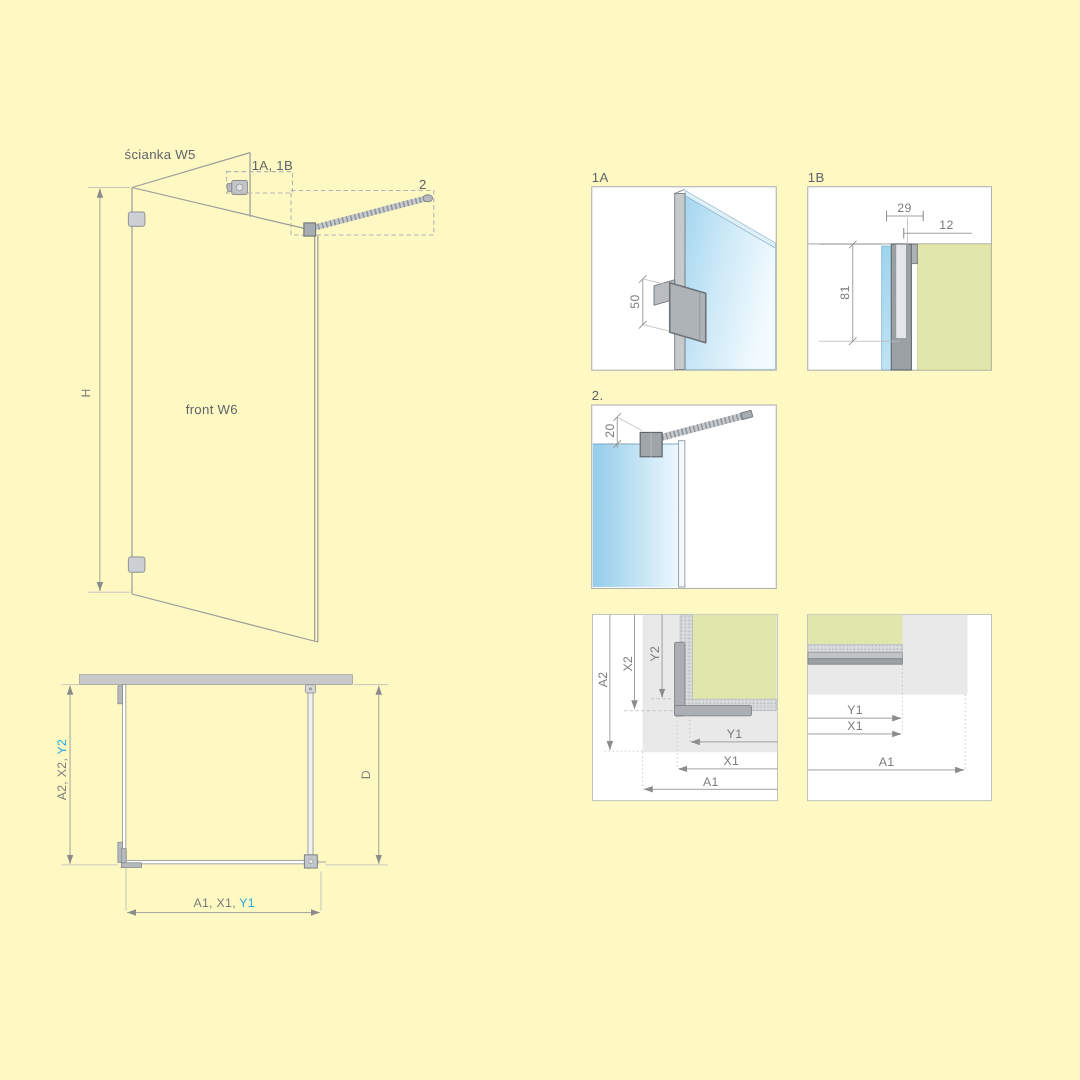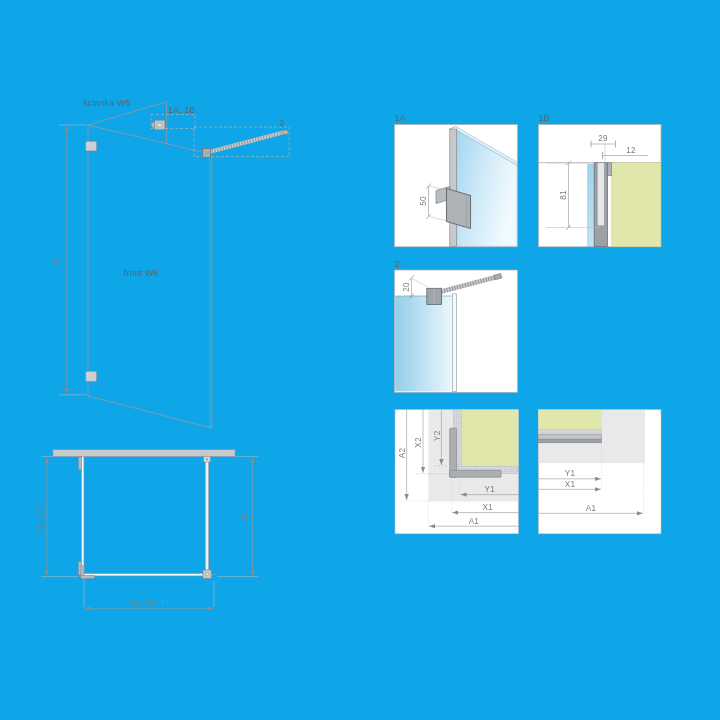"ścianka W5" .canvas { background: #0ea5e9 -> #fef9c3 }
